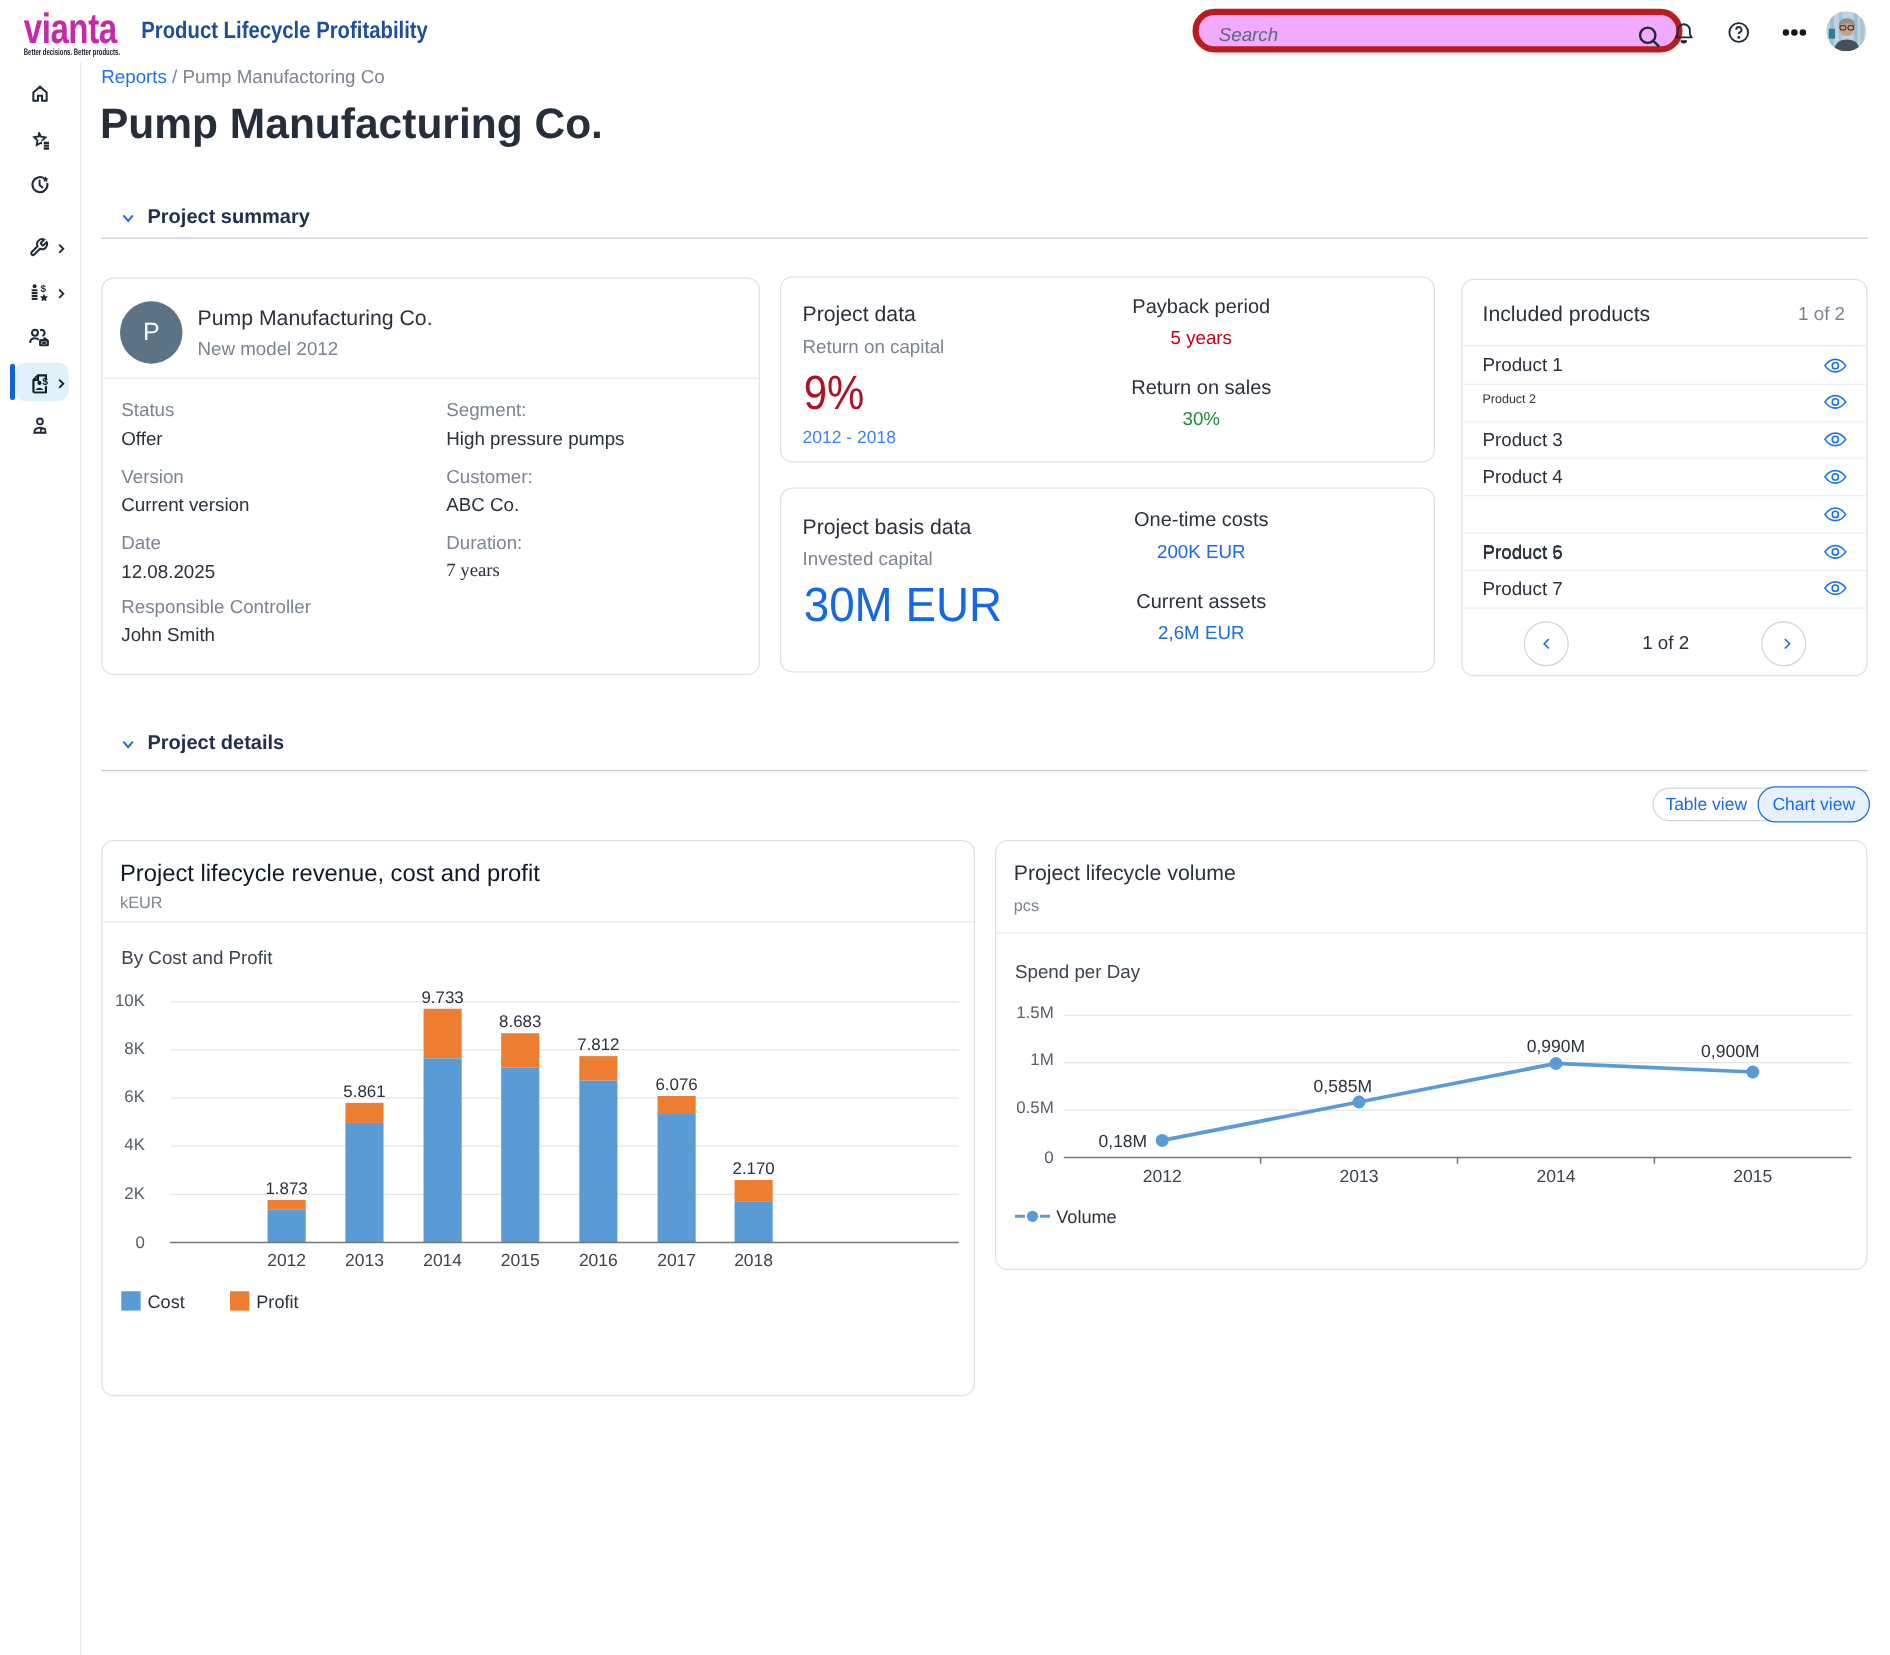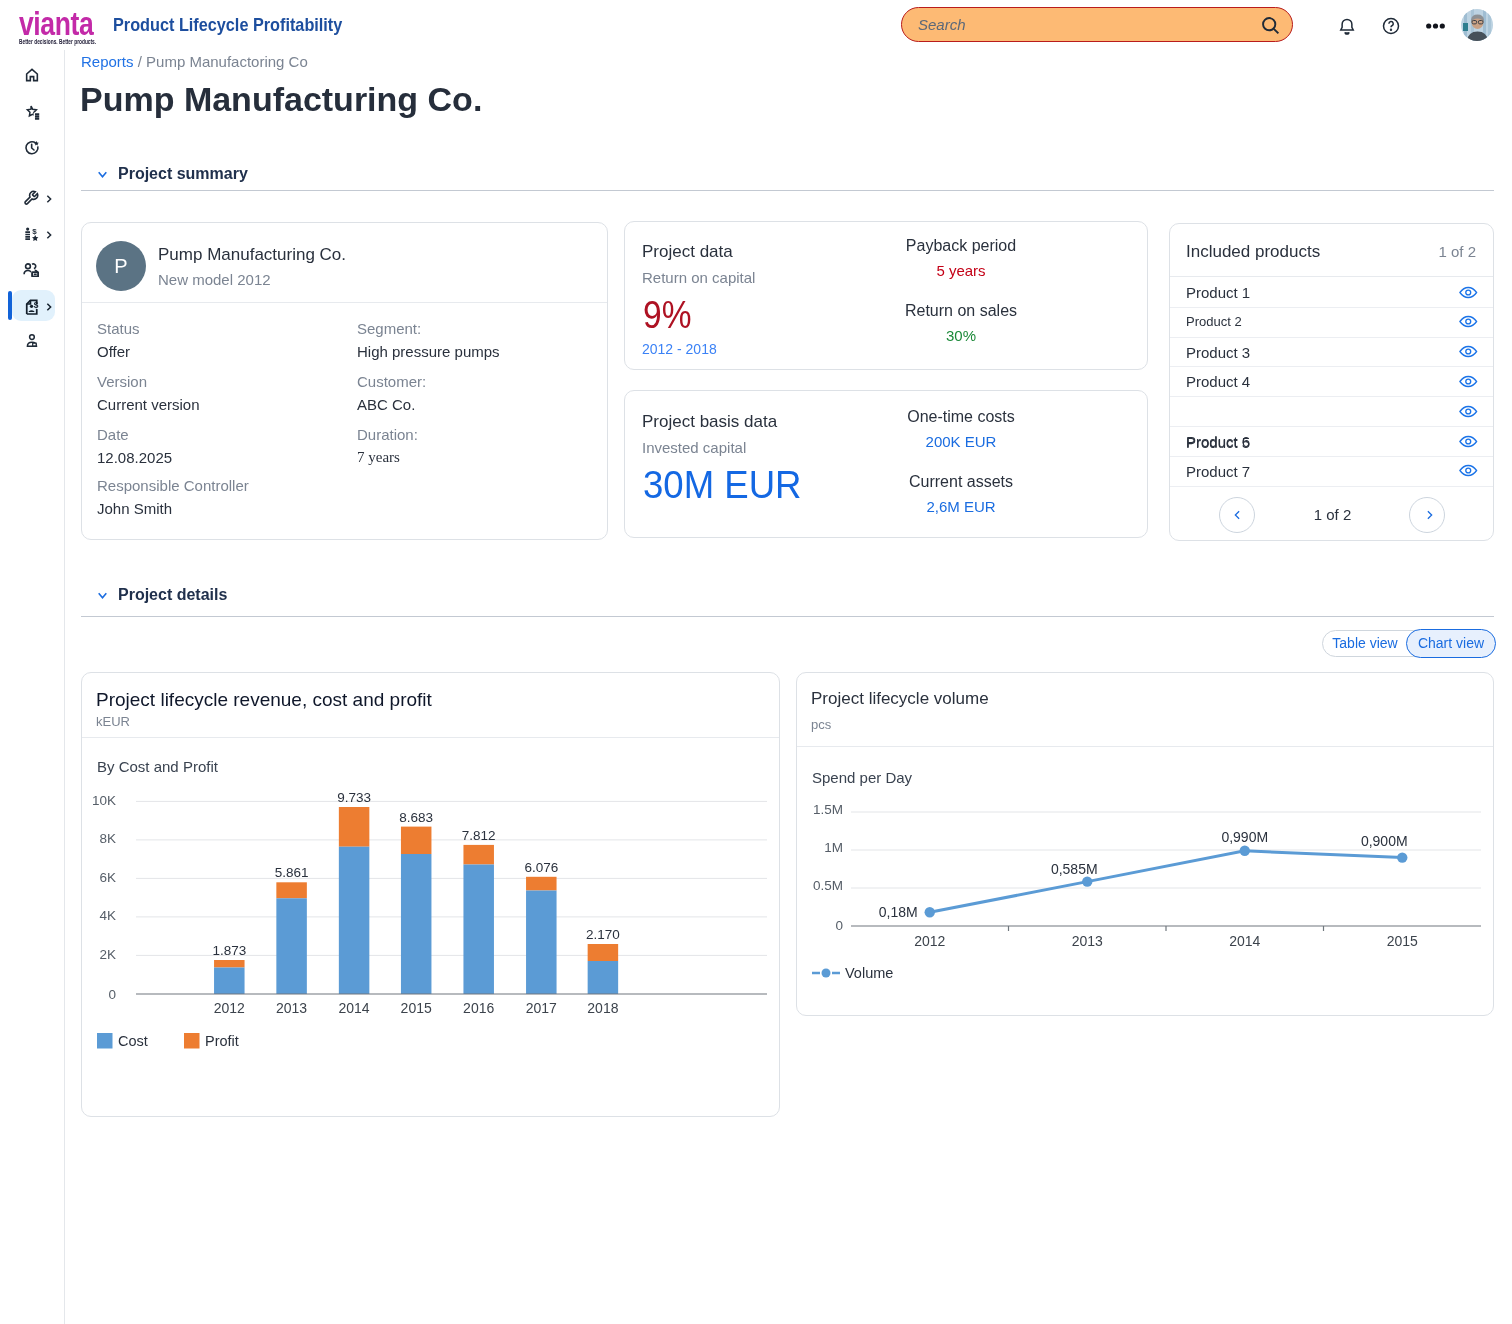"Search" div.abs { background: #fdba74 -> #f0abfc; border: 1px solid #b91c1c -> 5px solid #b91c1c; left: 901px -> 954px }
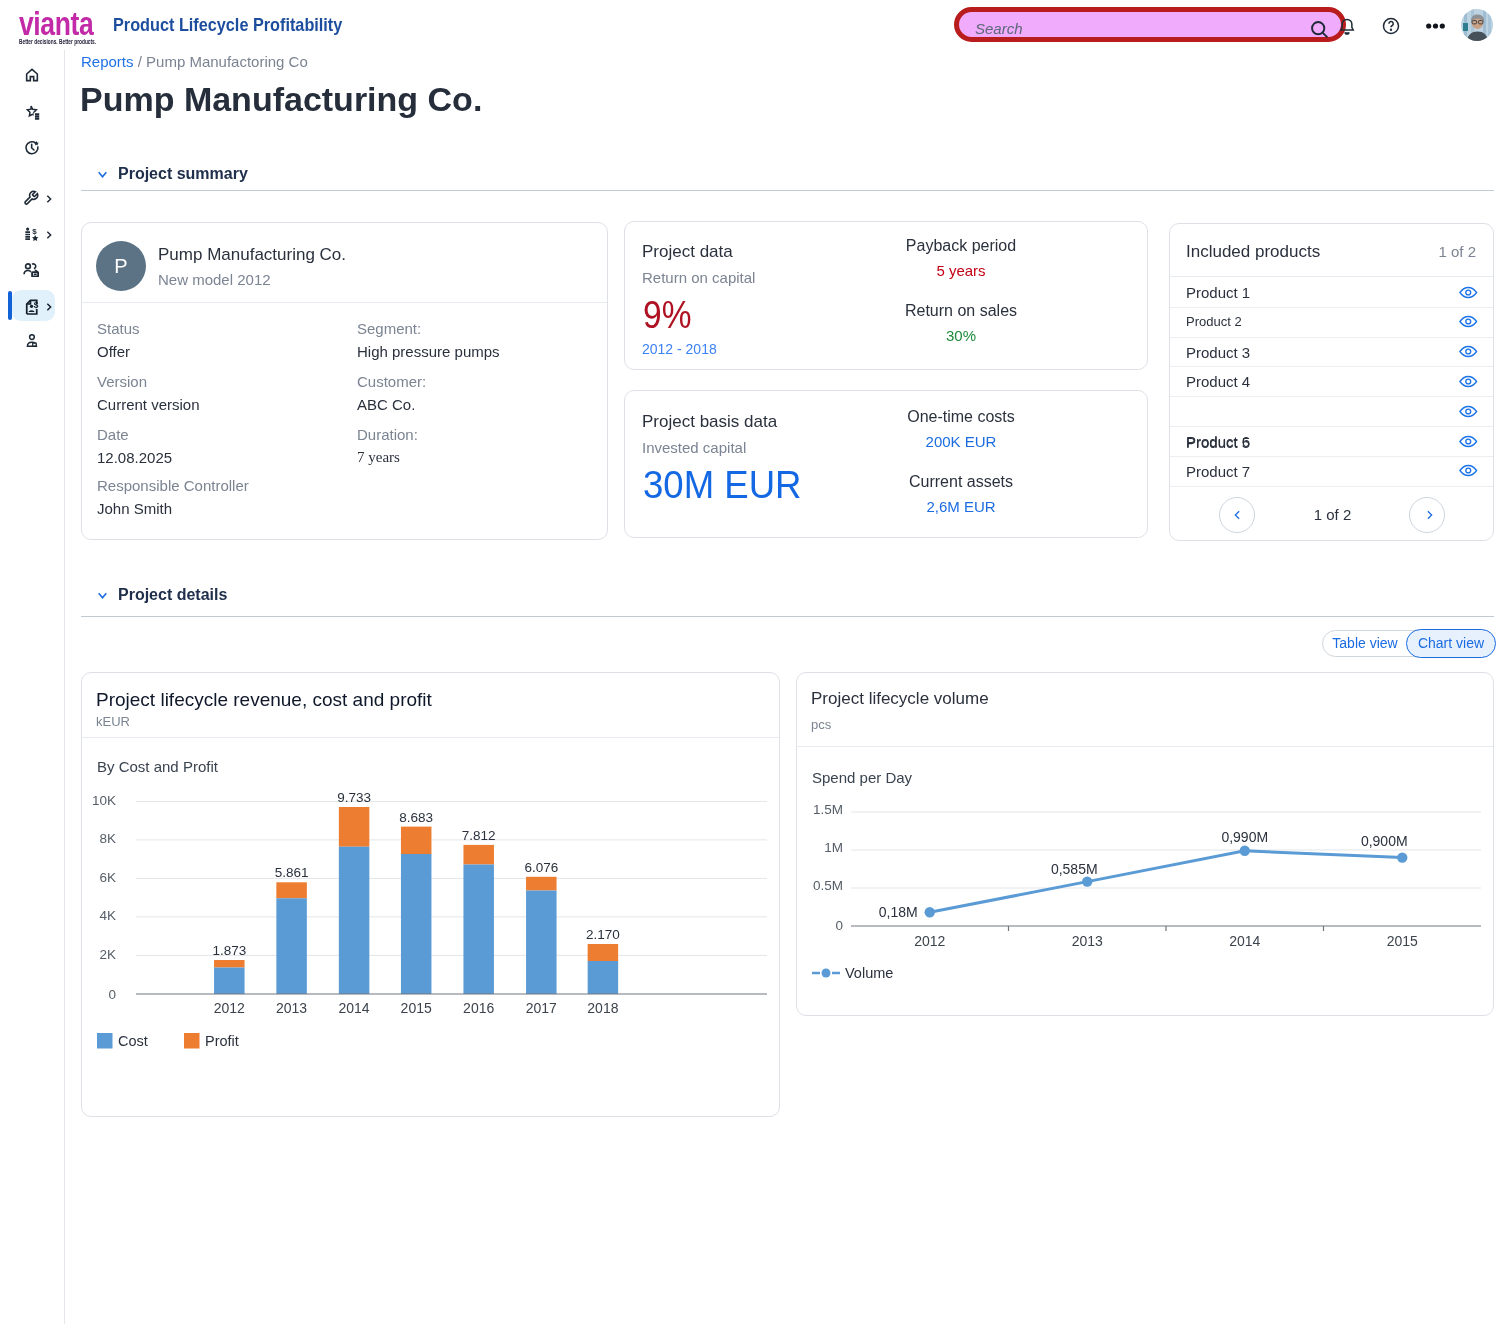"Product 2" div.abs { font-size: 13px -> 10px }
